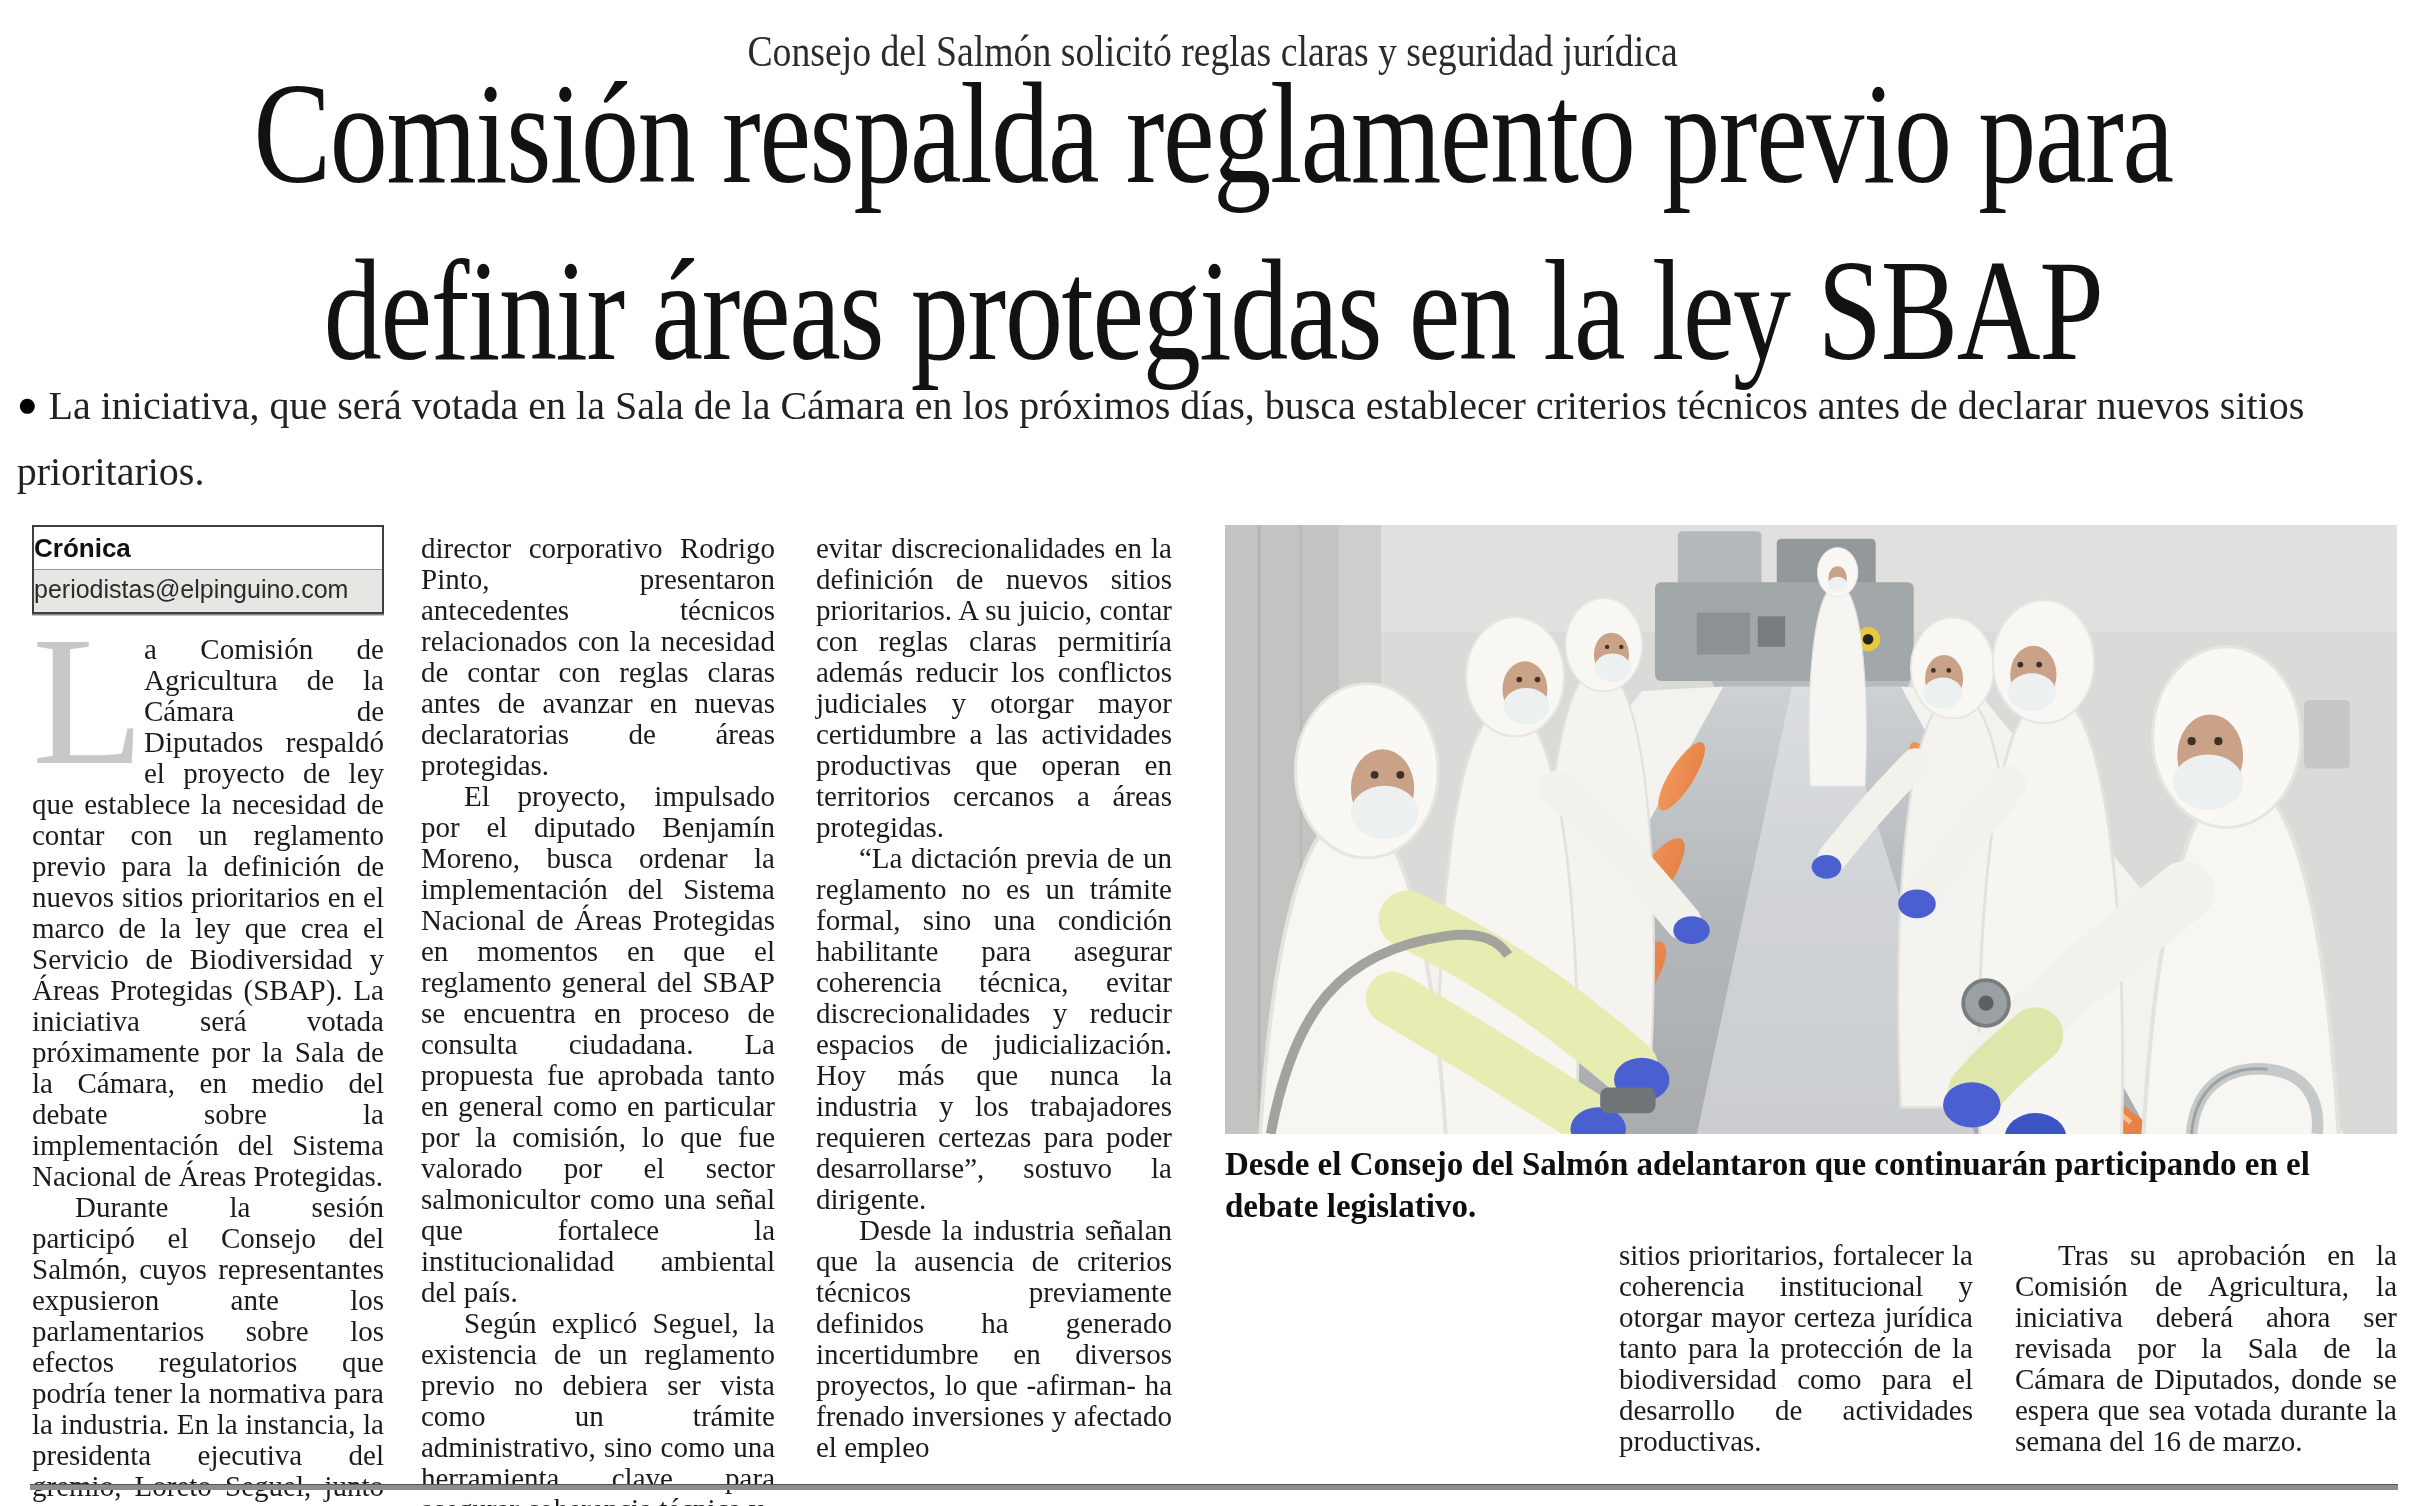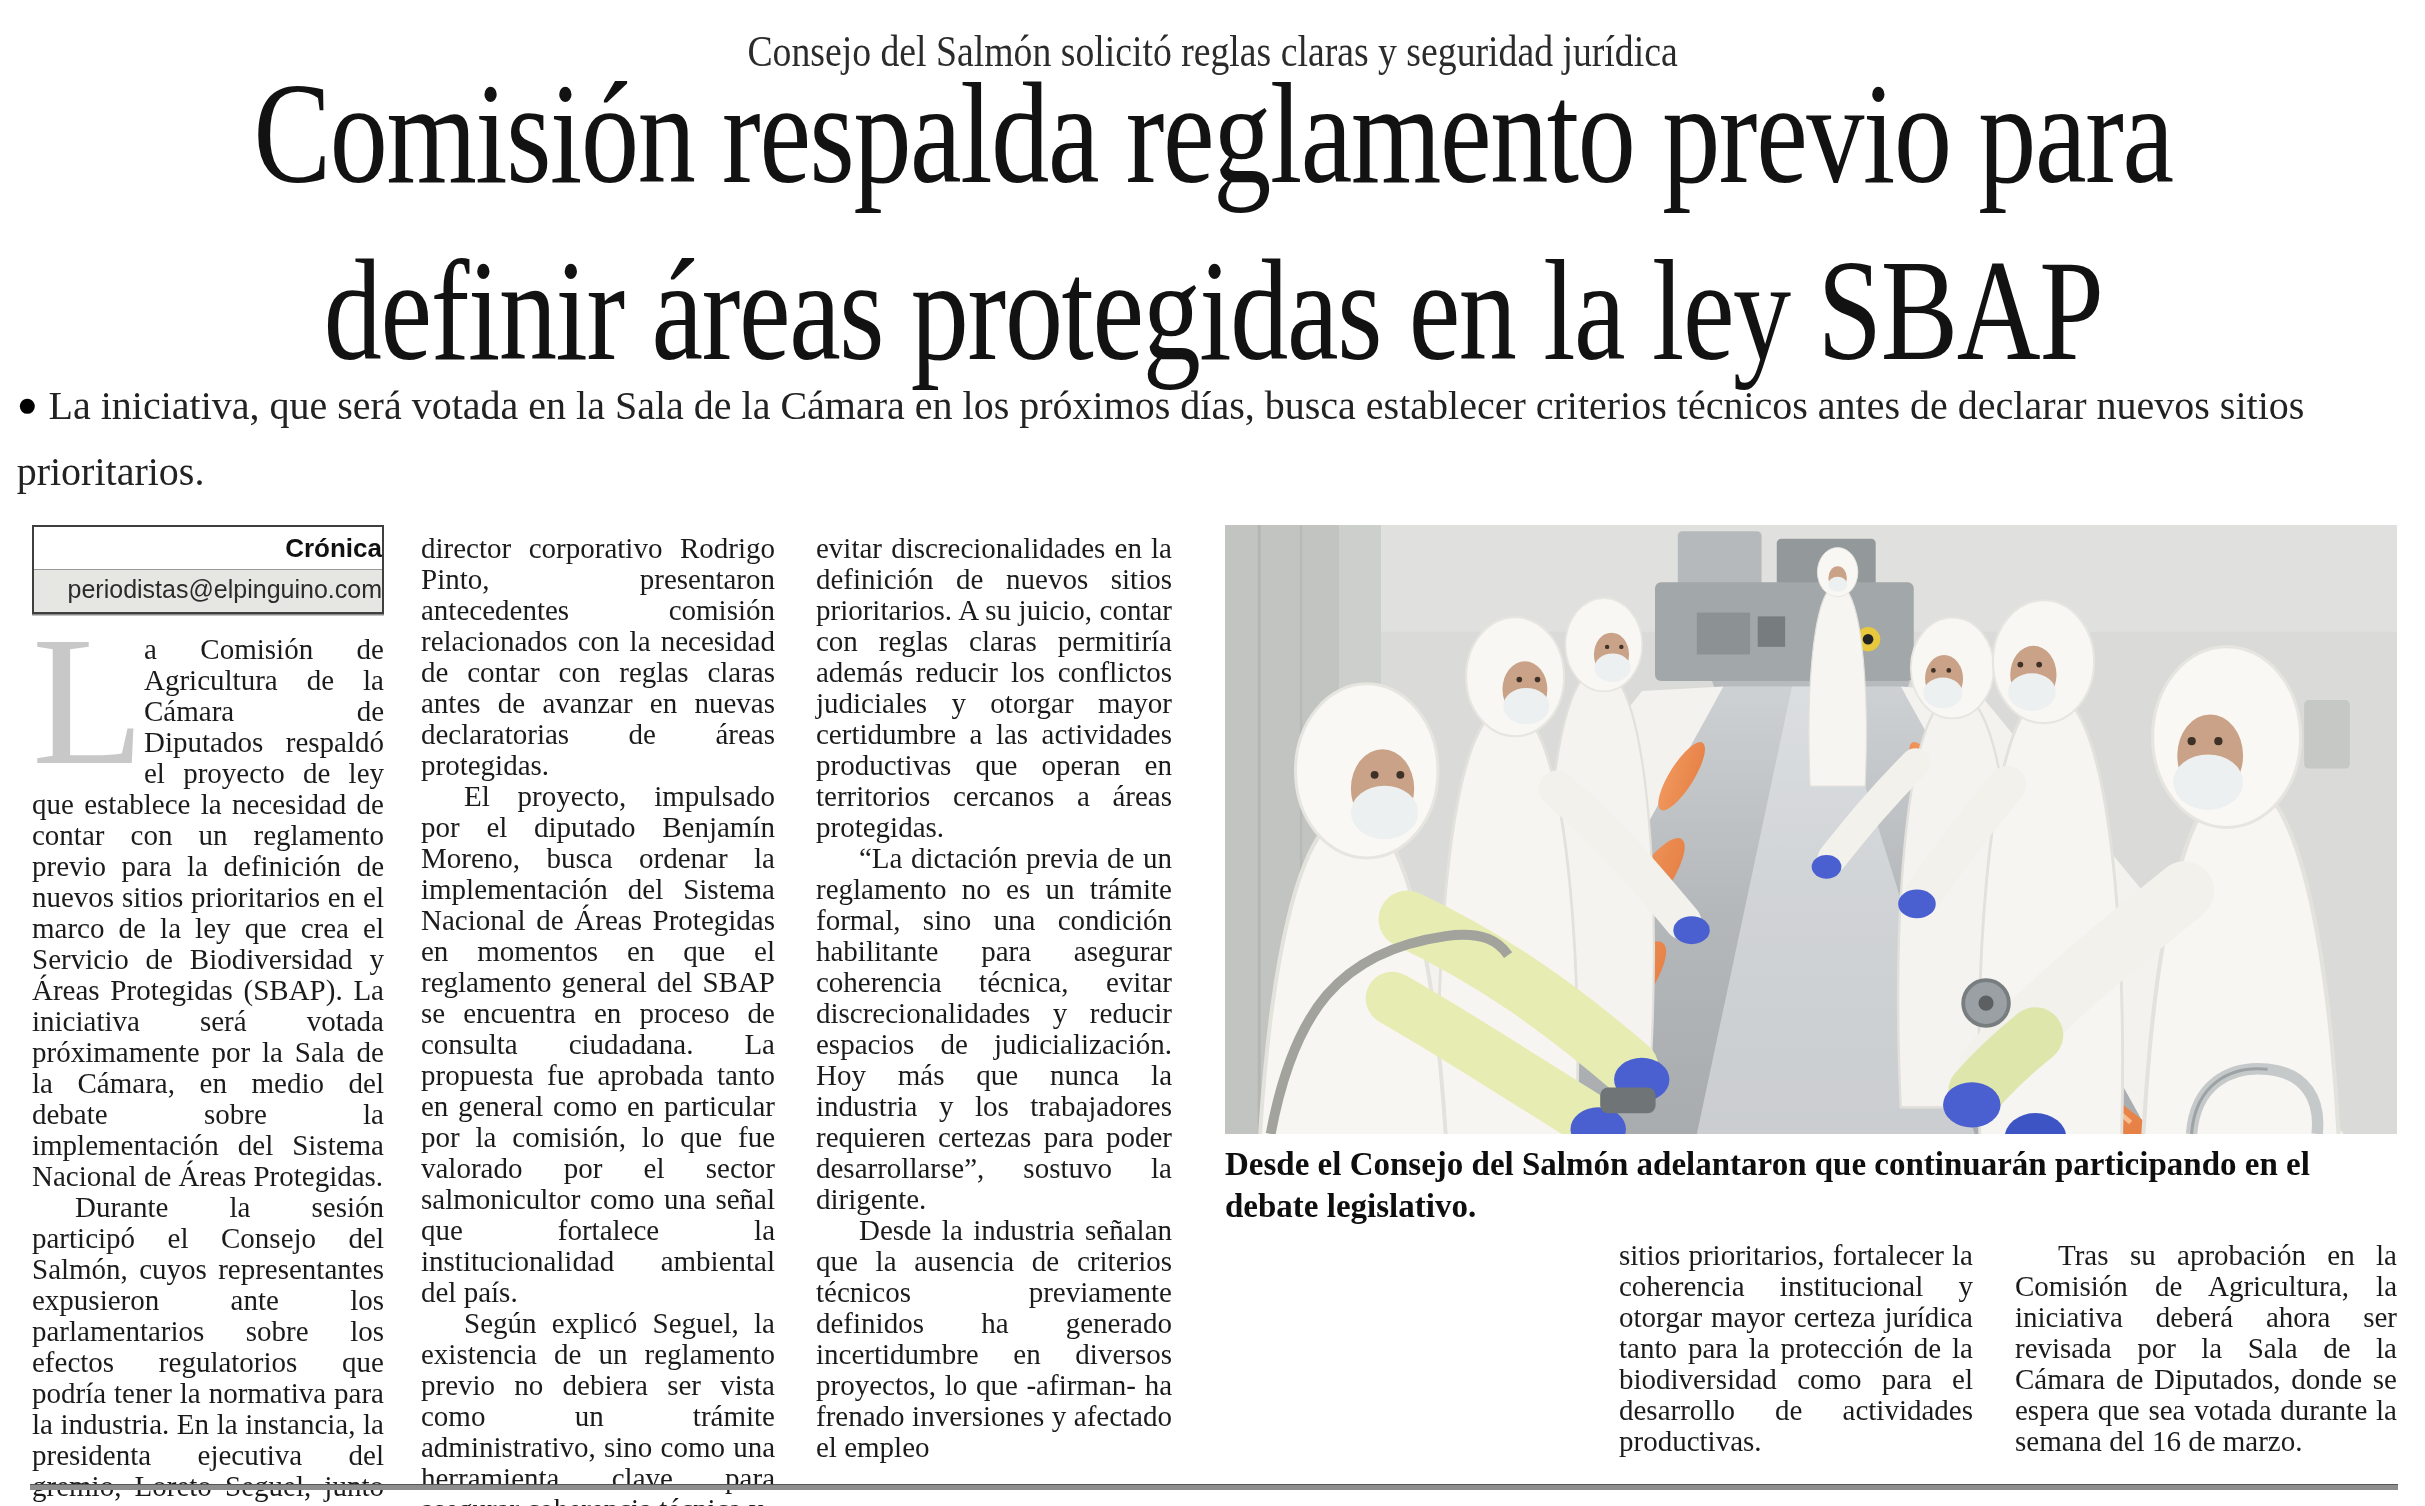"Crónica" .cronica { text-align: right -> left }
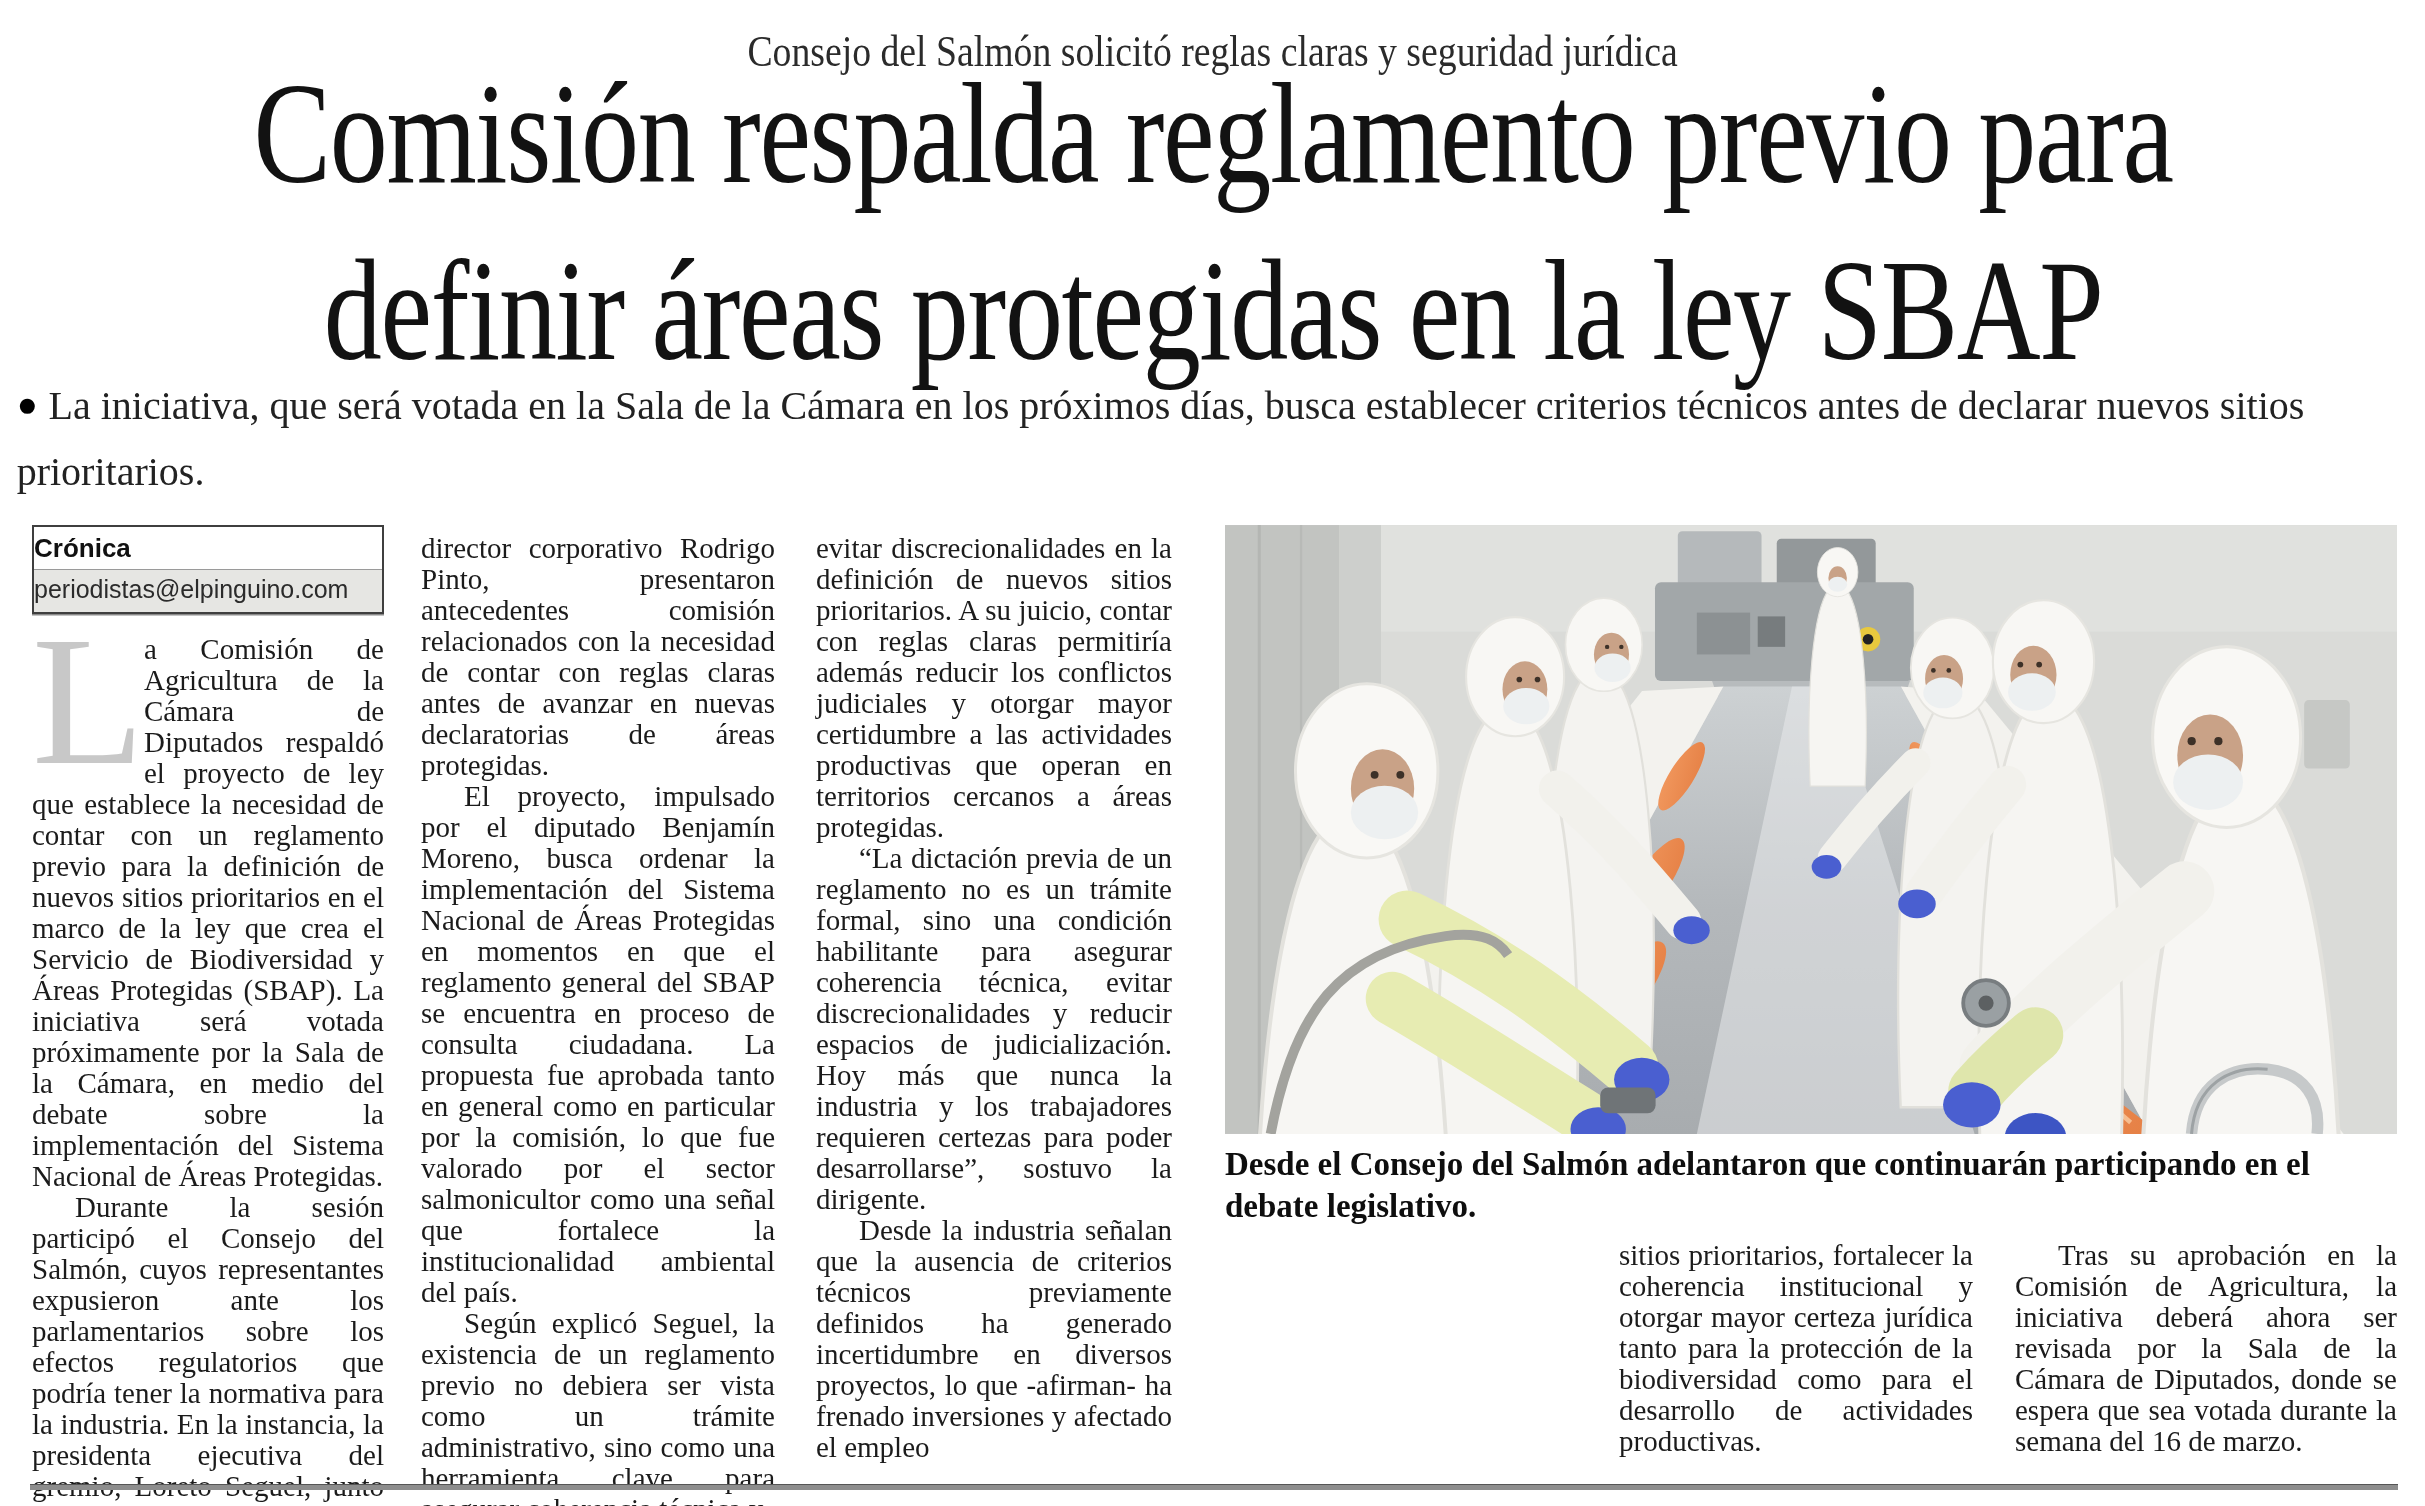"director corporativo Rodrigo Pinto," p { text: comisión -> técnicos }
